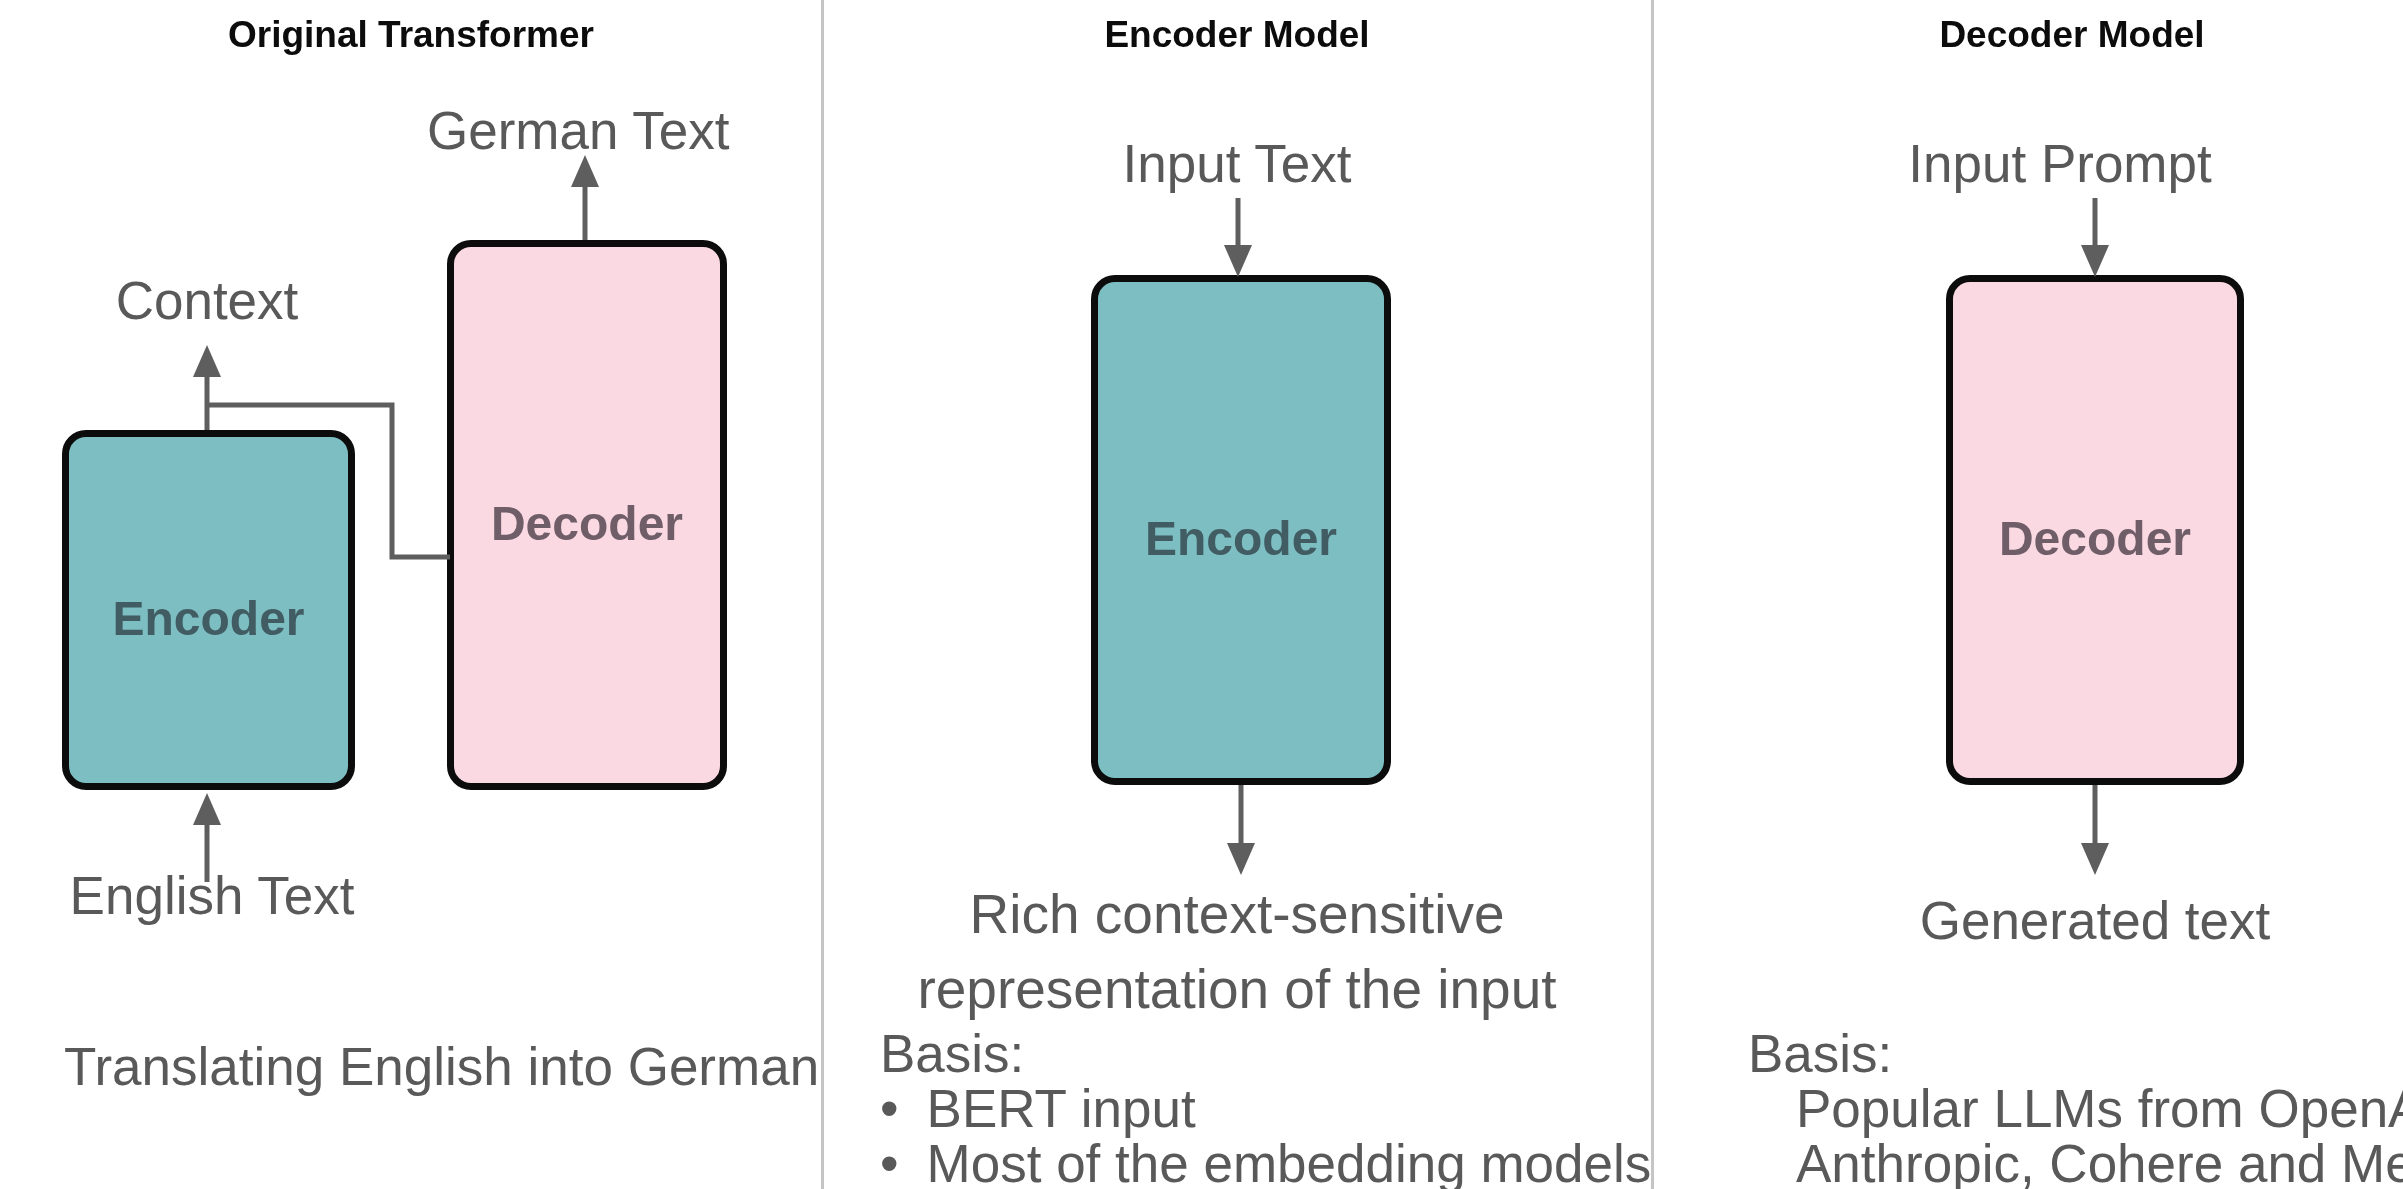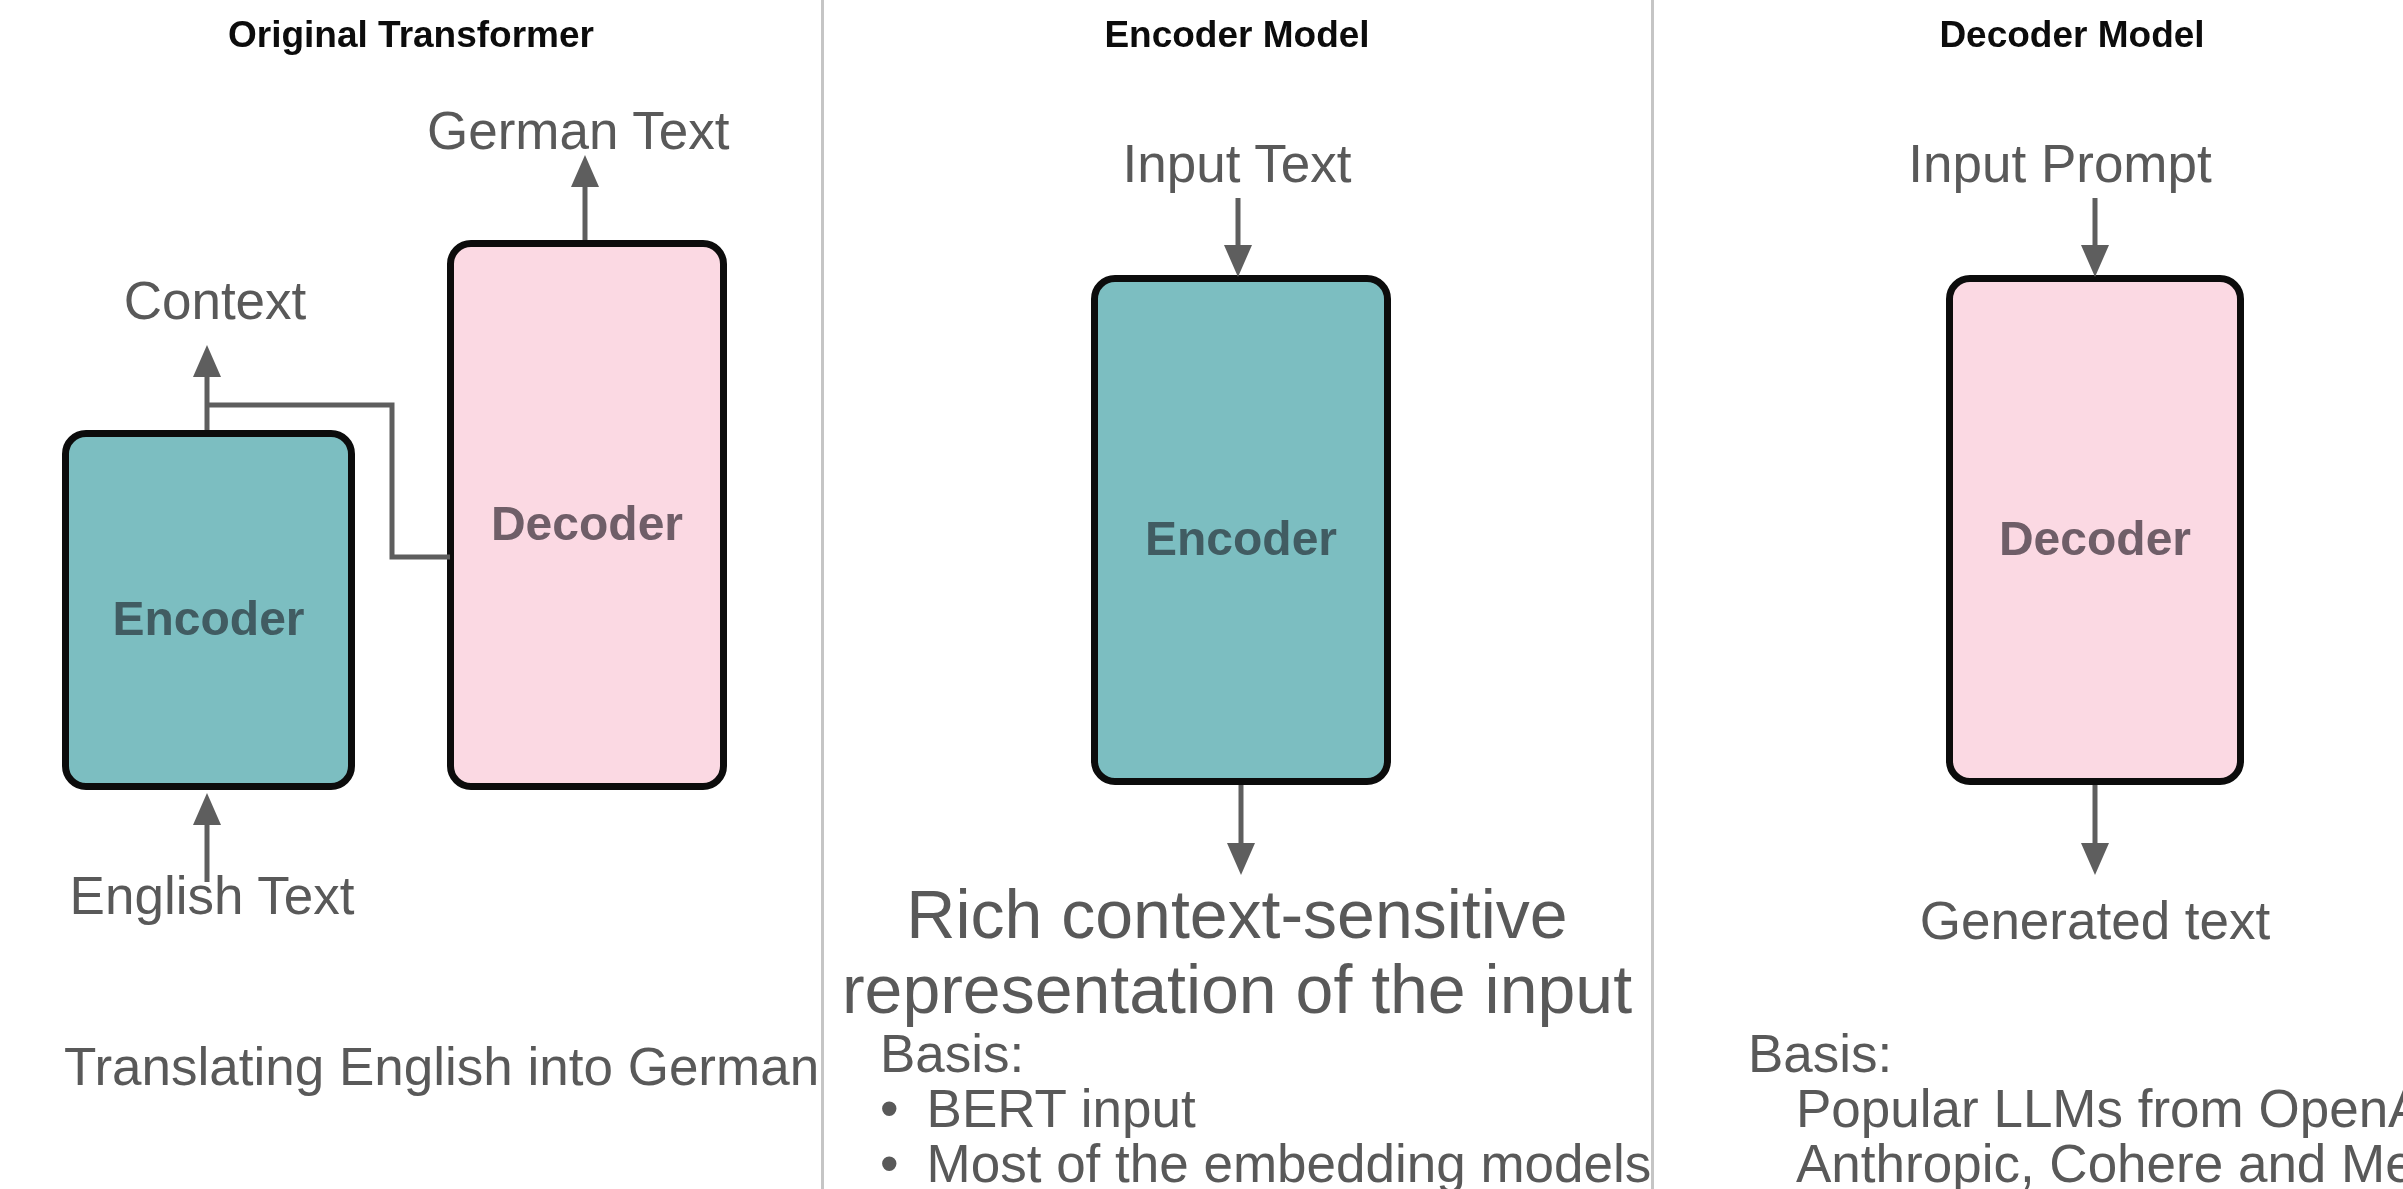"Context" div.glabel { left: 65px -> 57px }
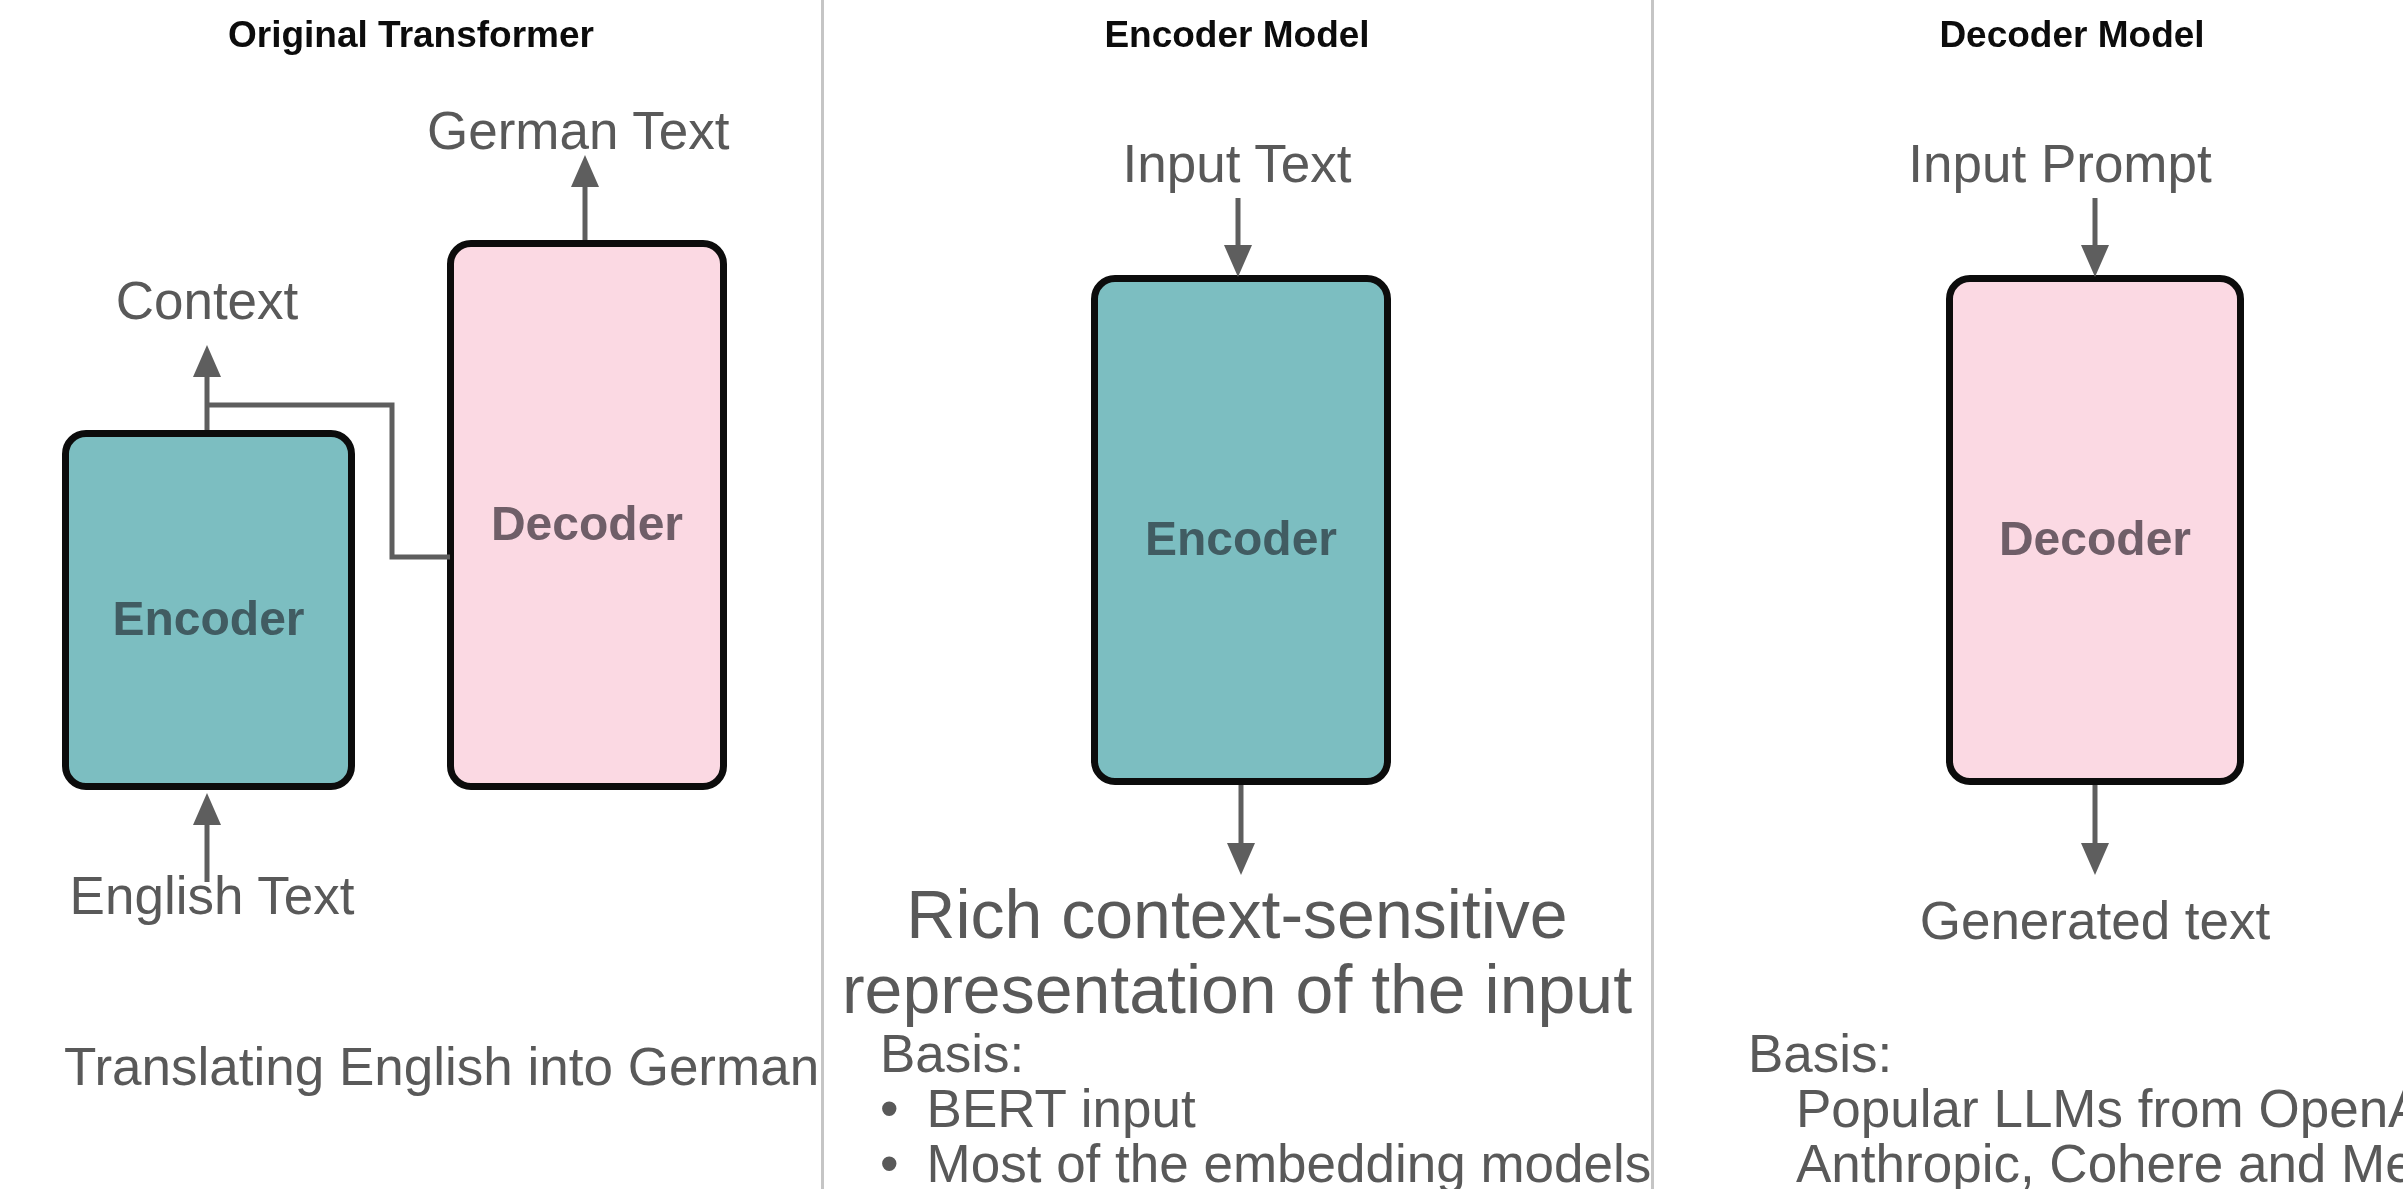"Rich context-sensitive" .multiline { font-size: 68px -> 55px }
